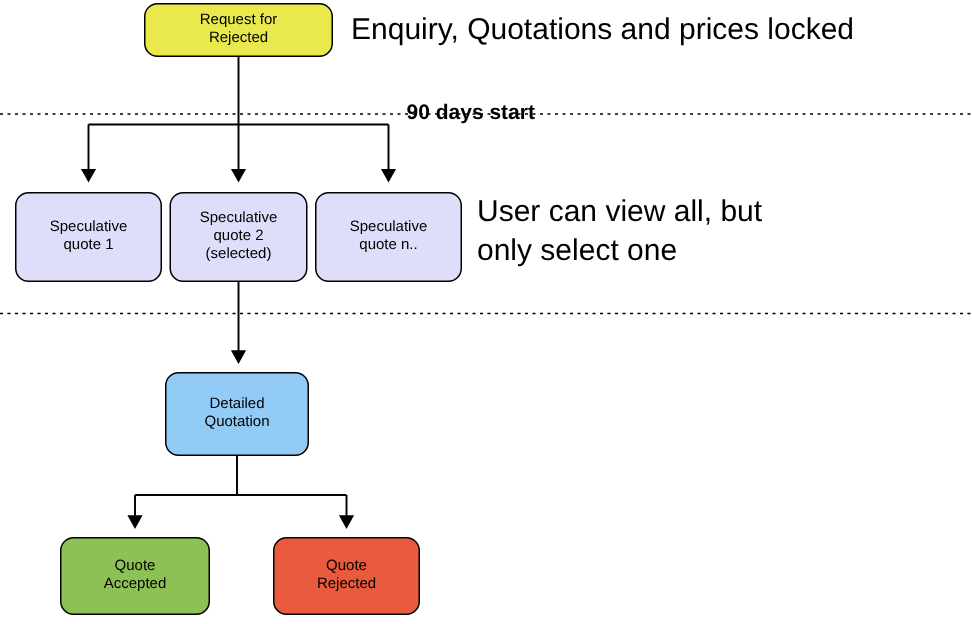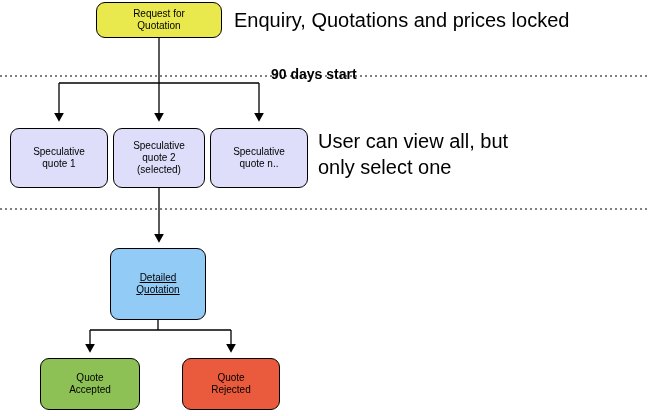"Request for" span { text: Quotation -> Rejected }
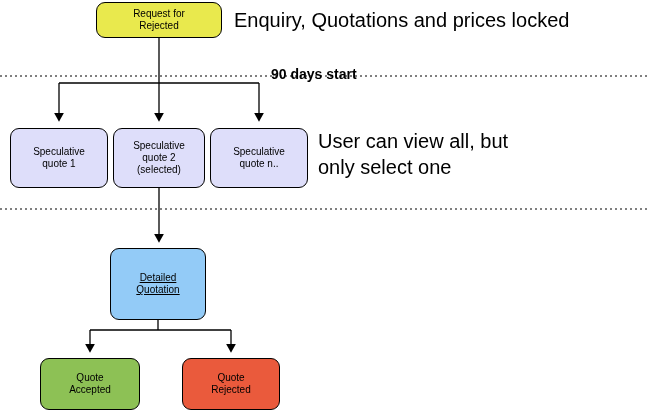"Detailed" div.node { height: 72px -> 56px; text-decoration: underline -> none }
